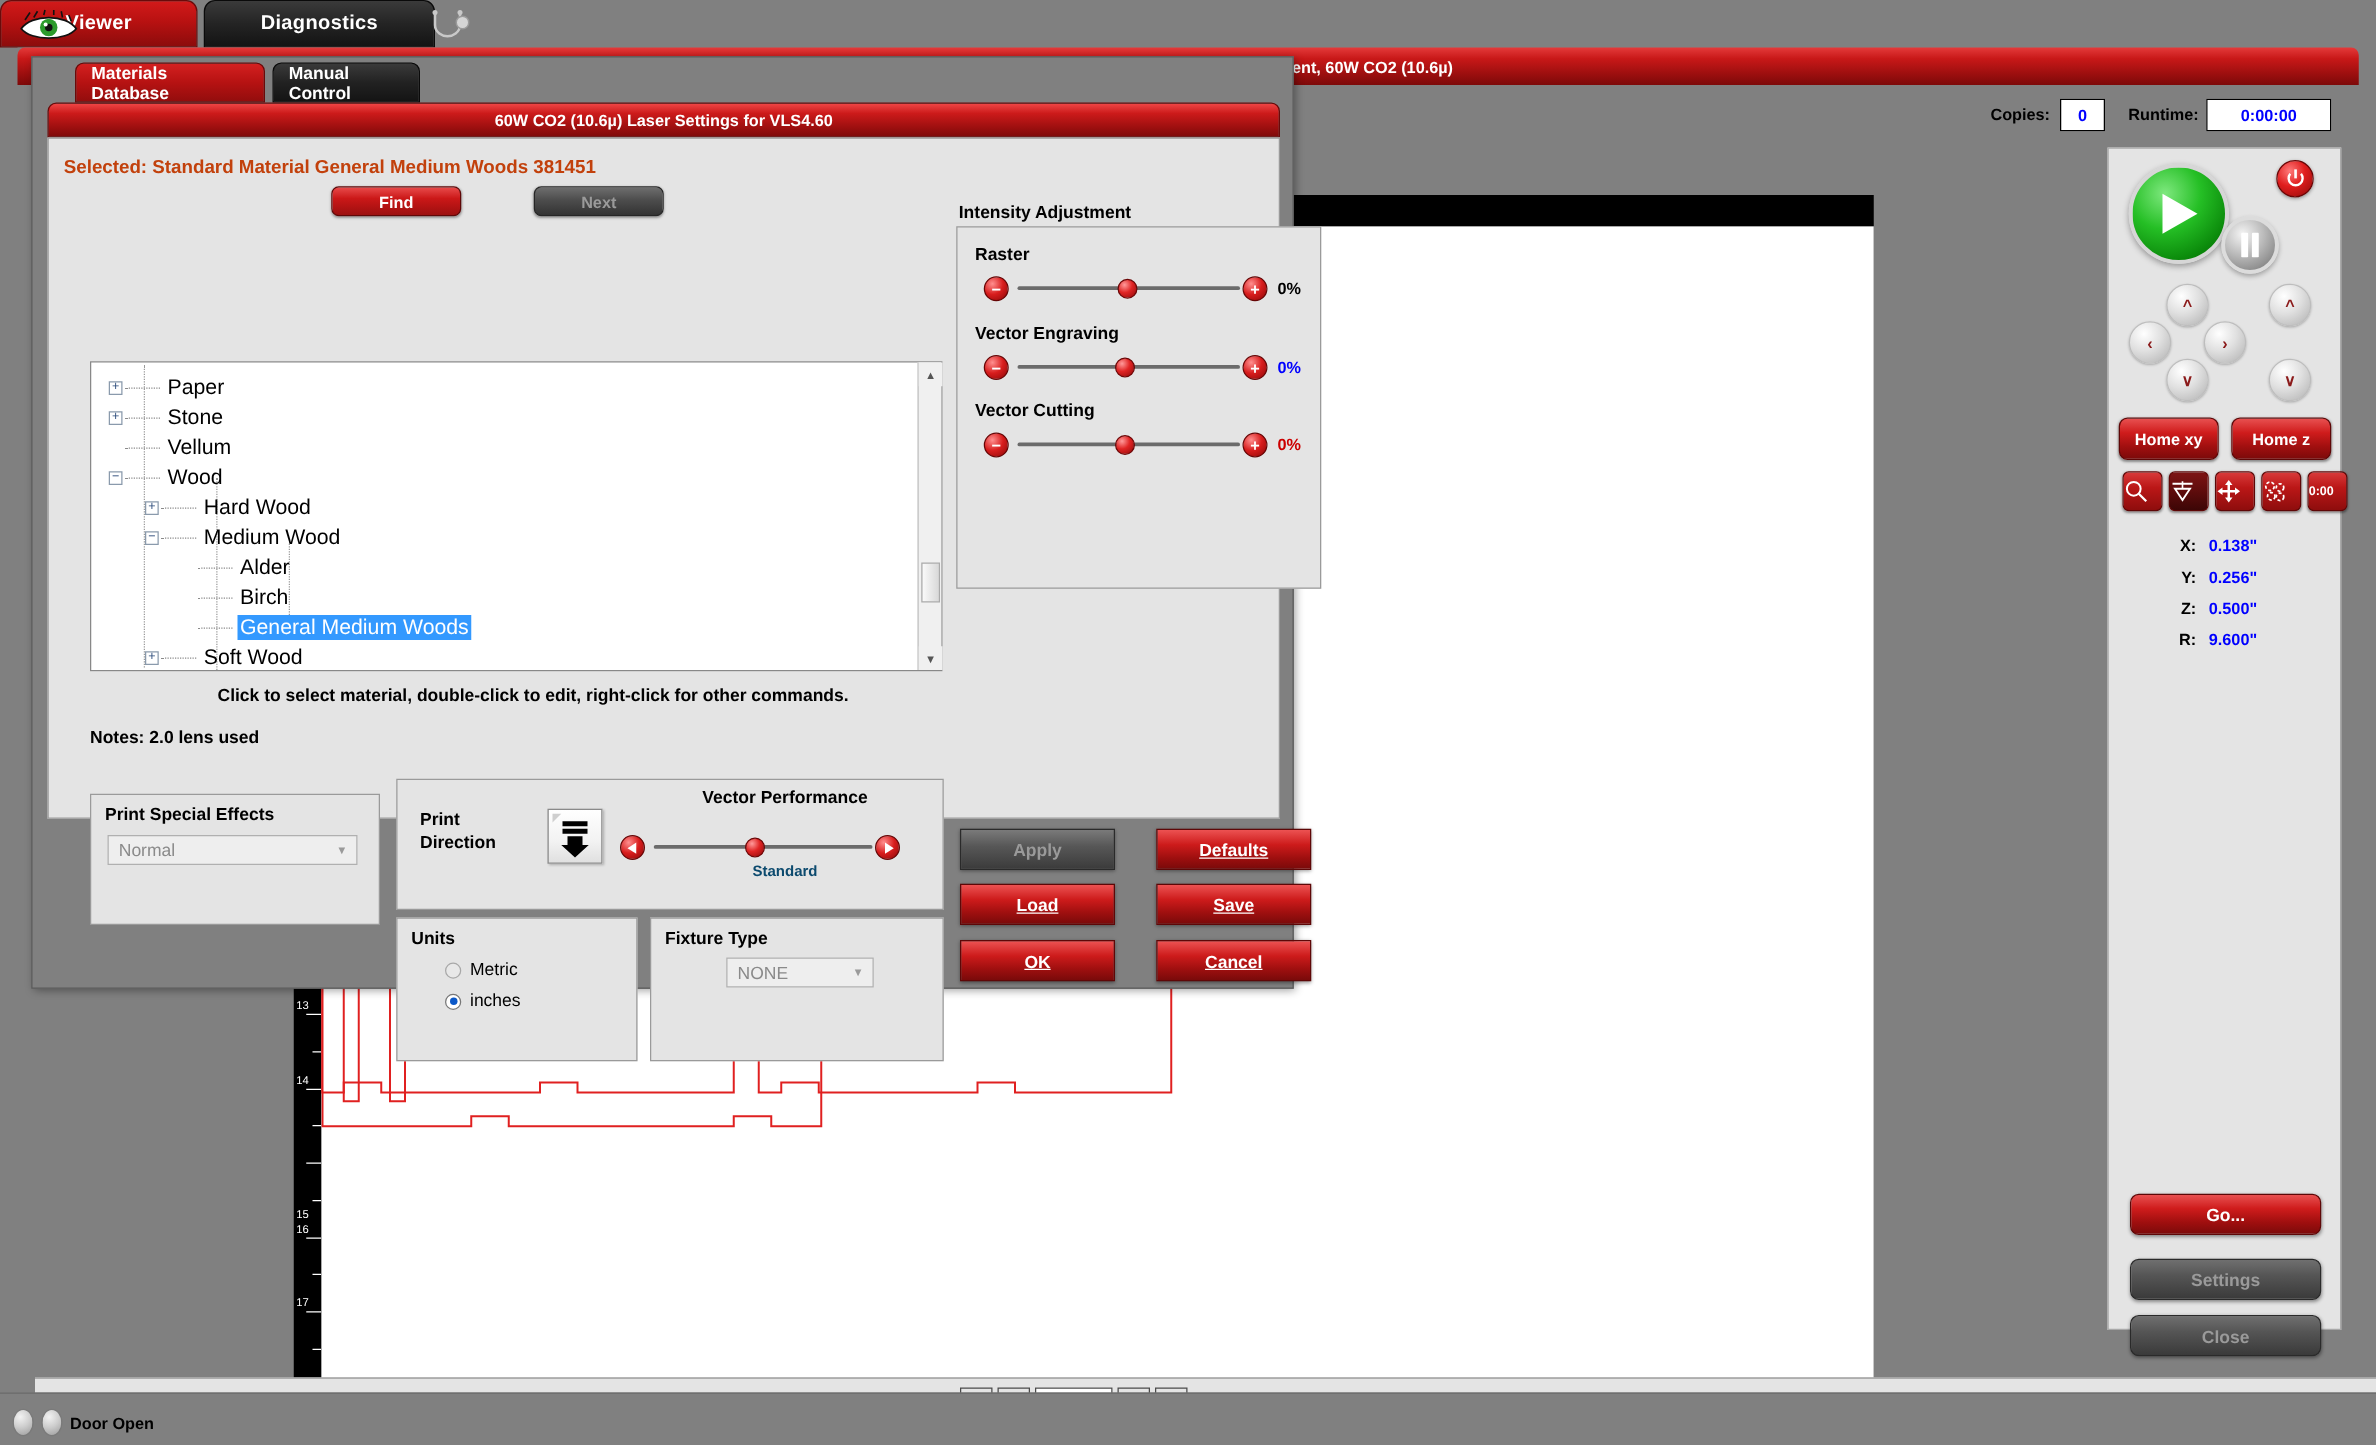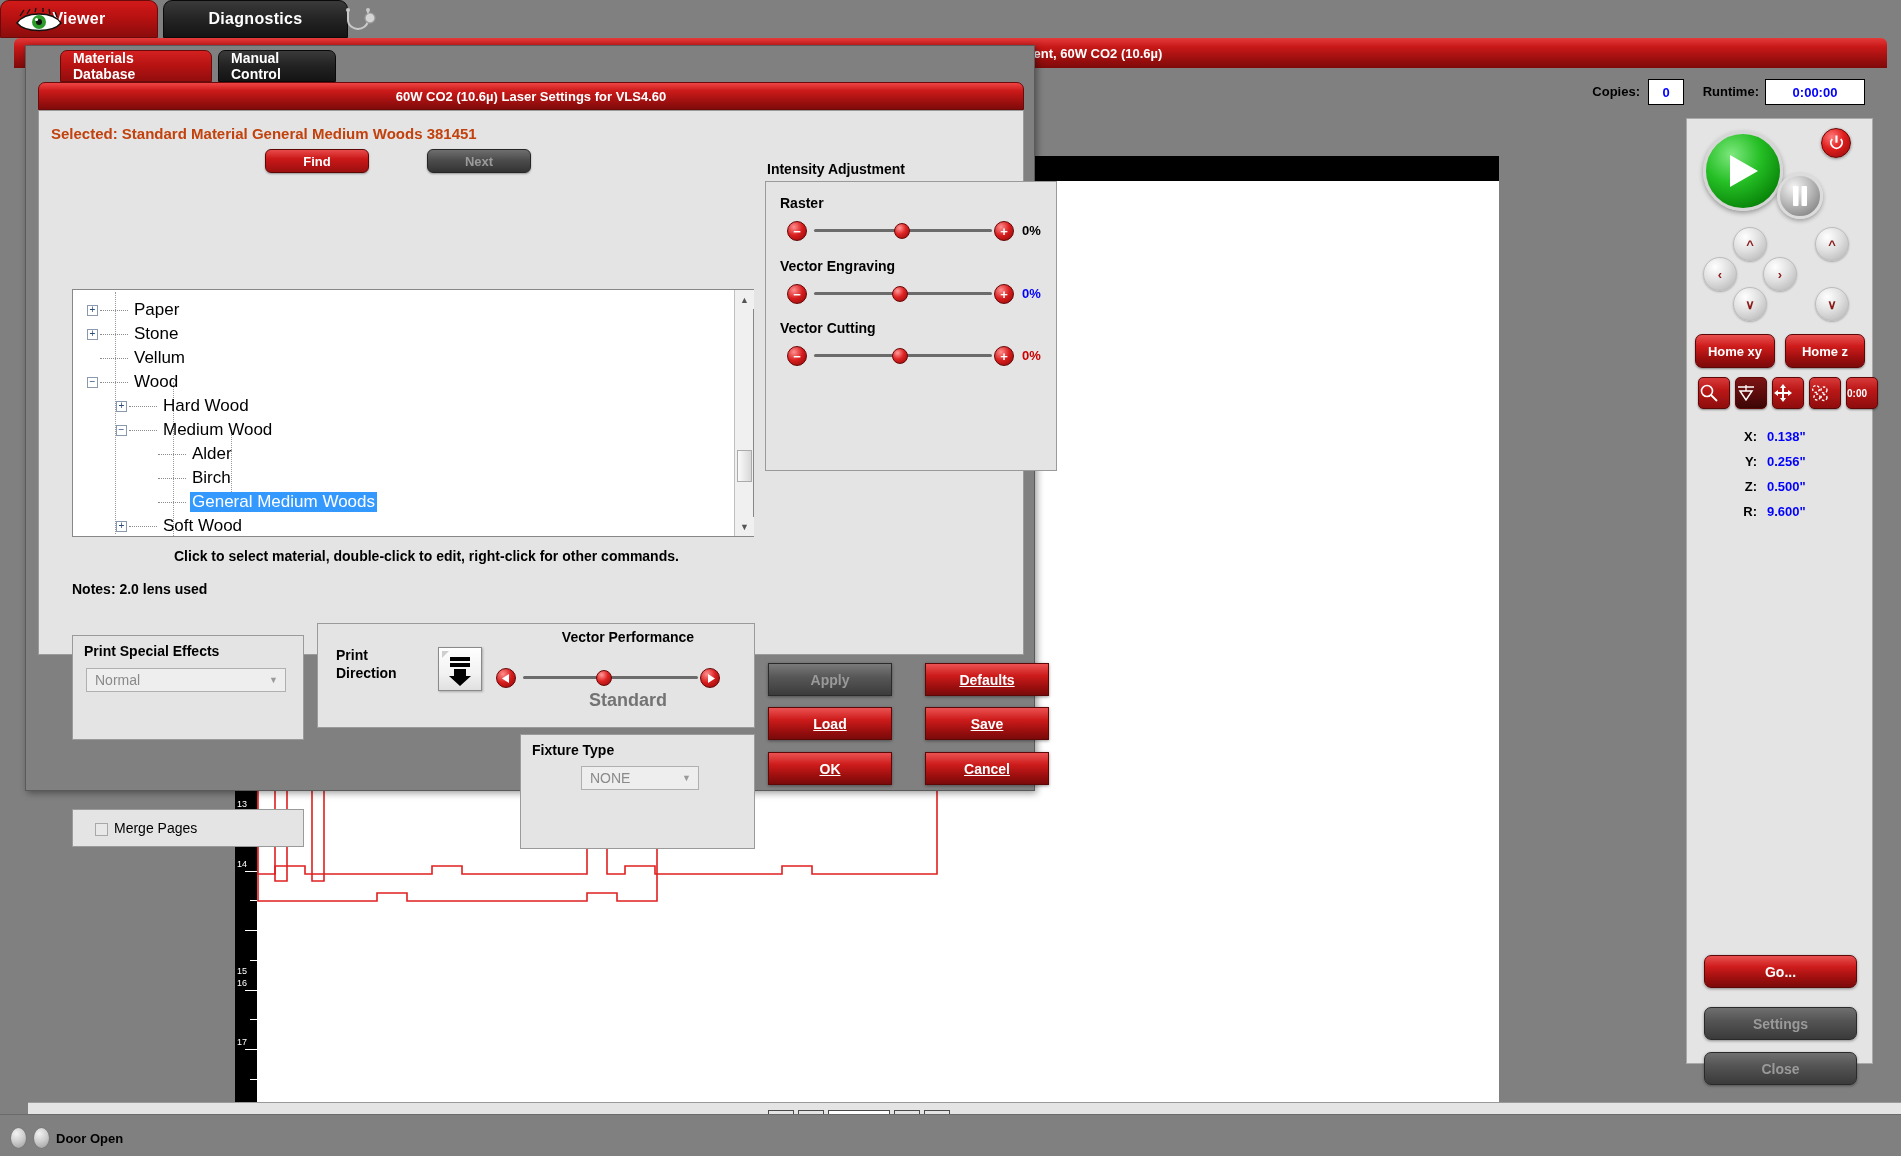"Standard" div { color: #737373 -> #0c4a6e; font-size: 18px -> 12px }
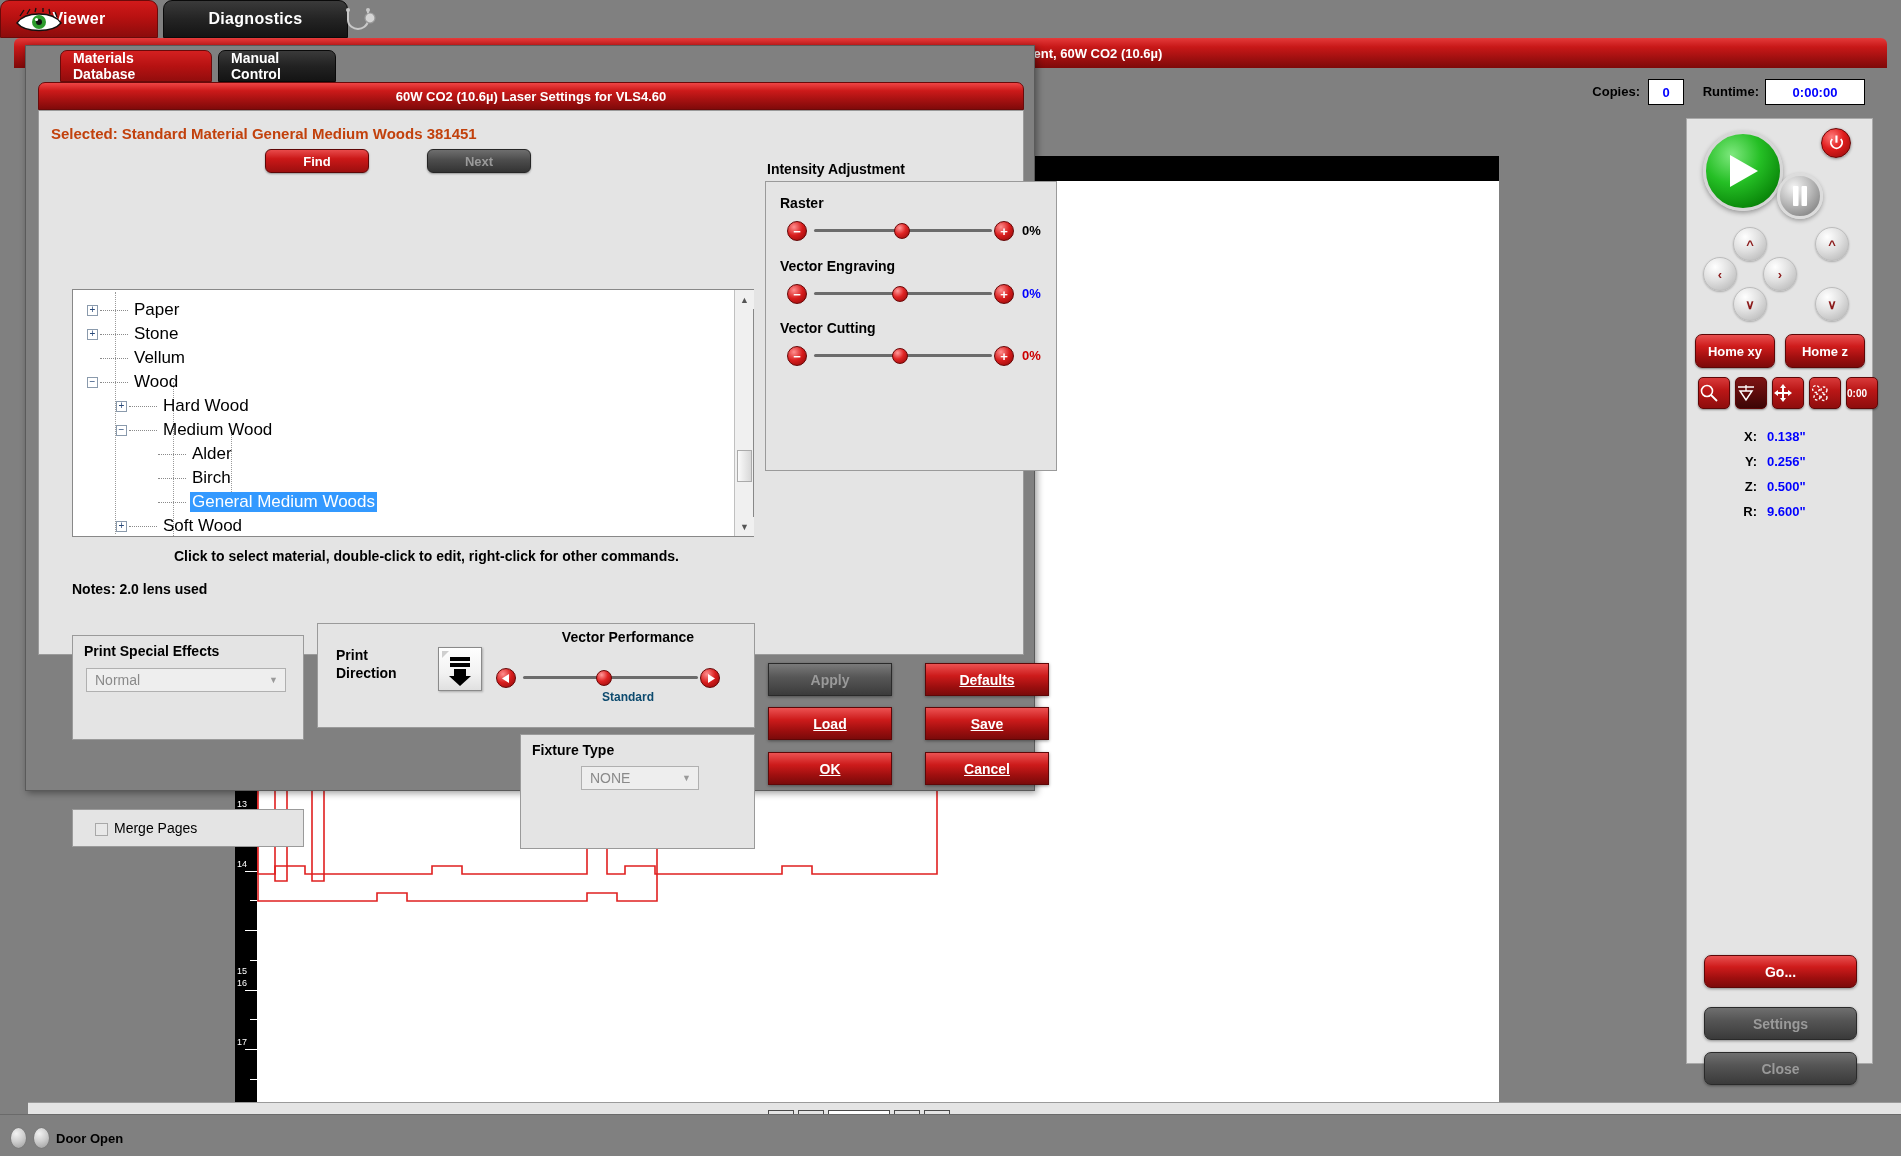"Units" div.gbox { html: none -> <div> <div>Units</div> <div> <span></span><span>Metric</span> </div> <div> <span></span><span>inches</span> </div> </div> }
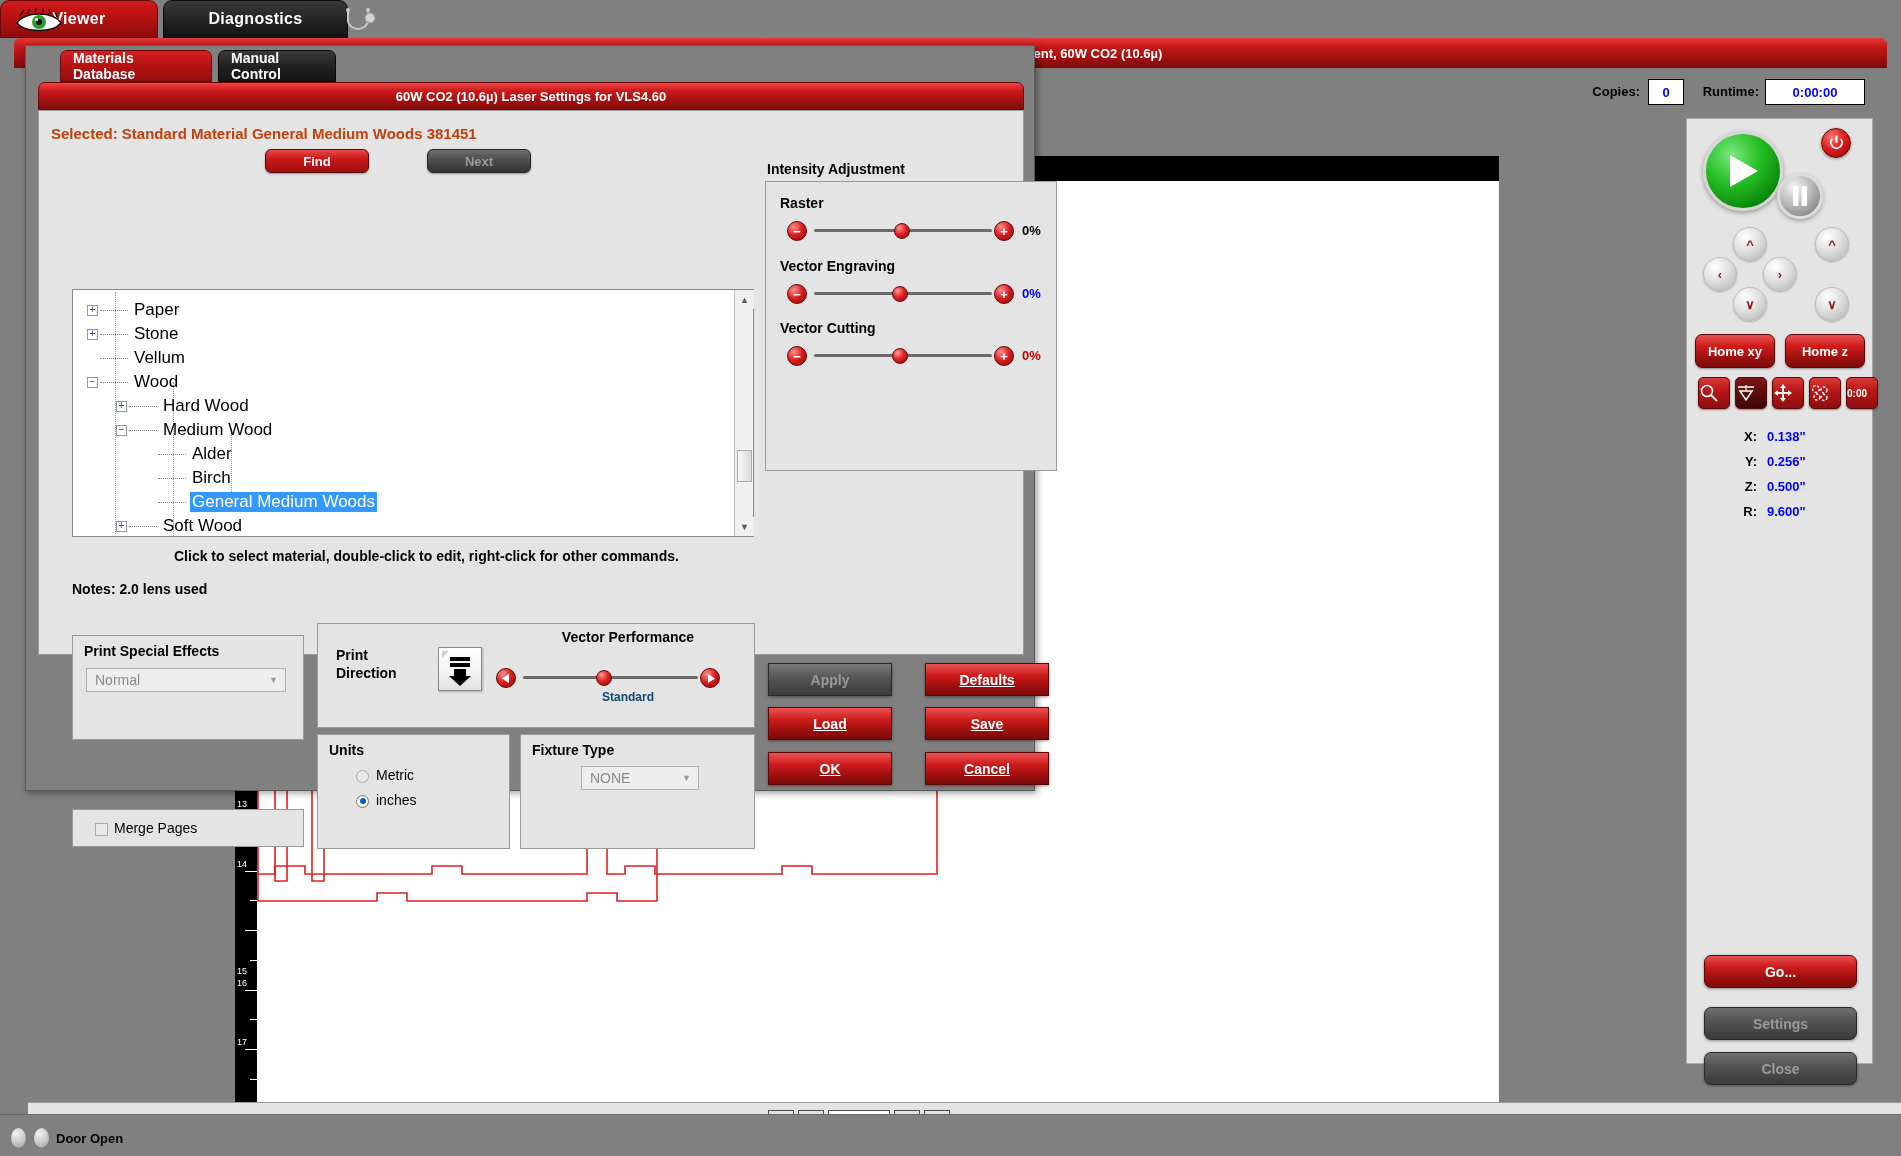"Merge Pages" div.gbox { html: <div> <div> <span></span><span>Merge Pages</span> </div> </div> -> none }
